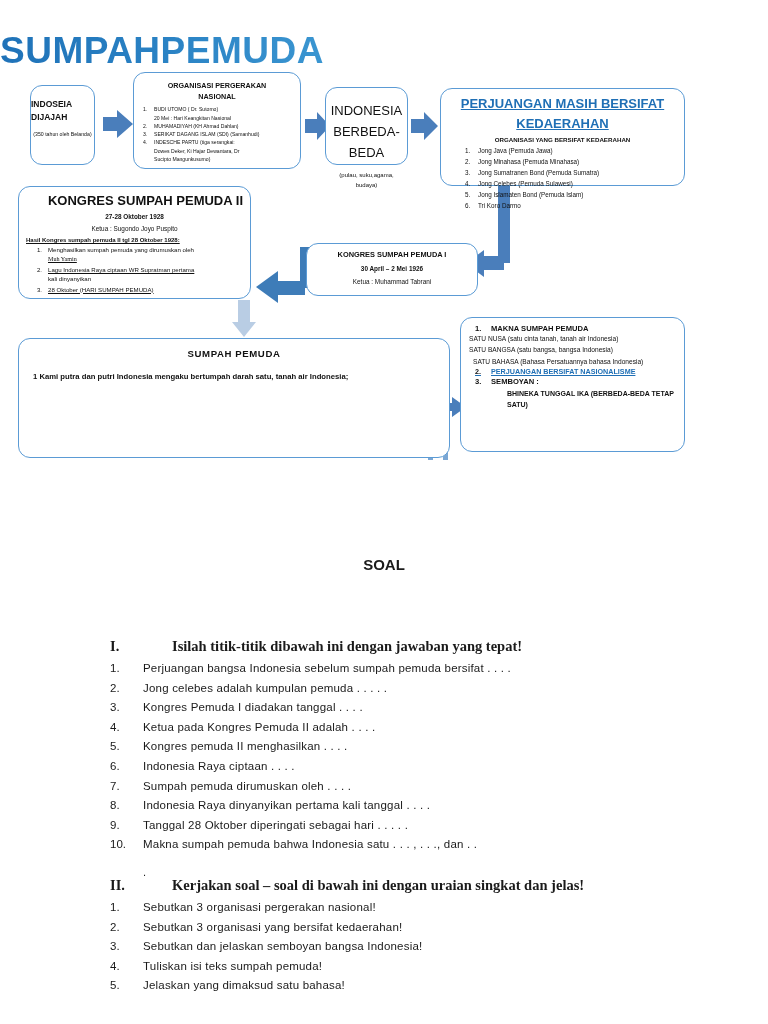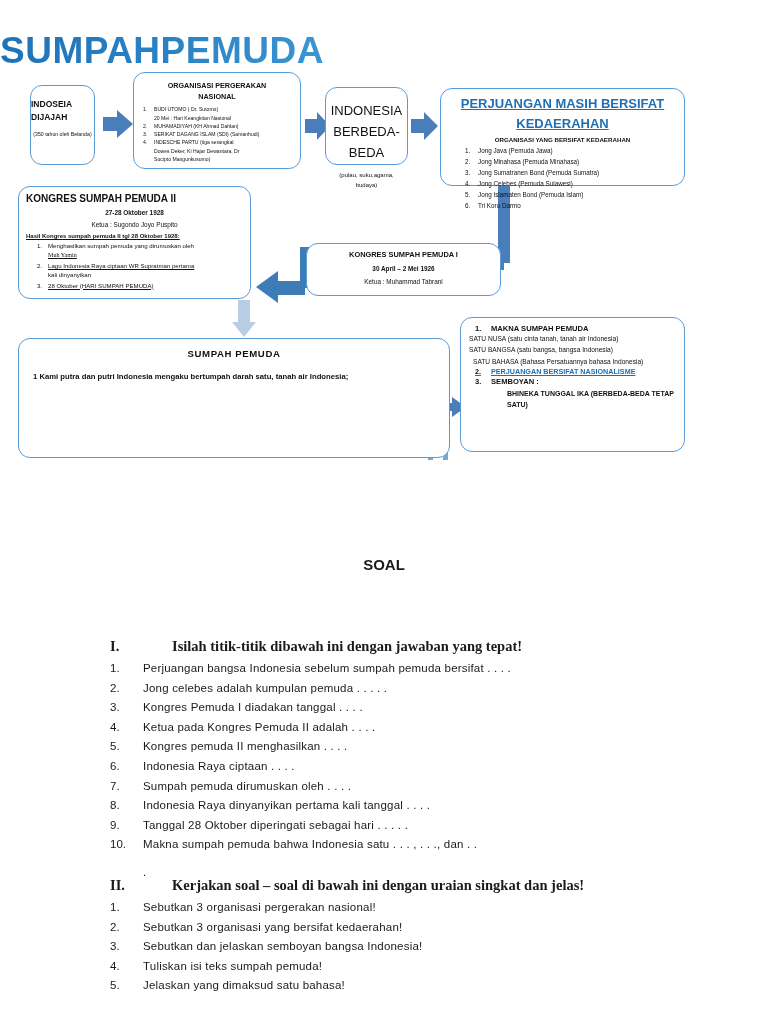"KONGRES SUMPAH PEMUDA II" #box-kongres2 .hd { font-size: 10px -> 13px; text-align: left -> right }
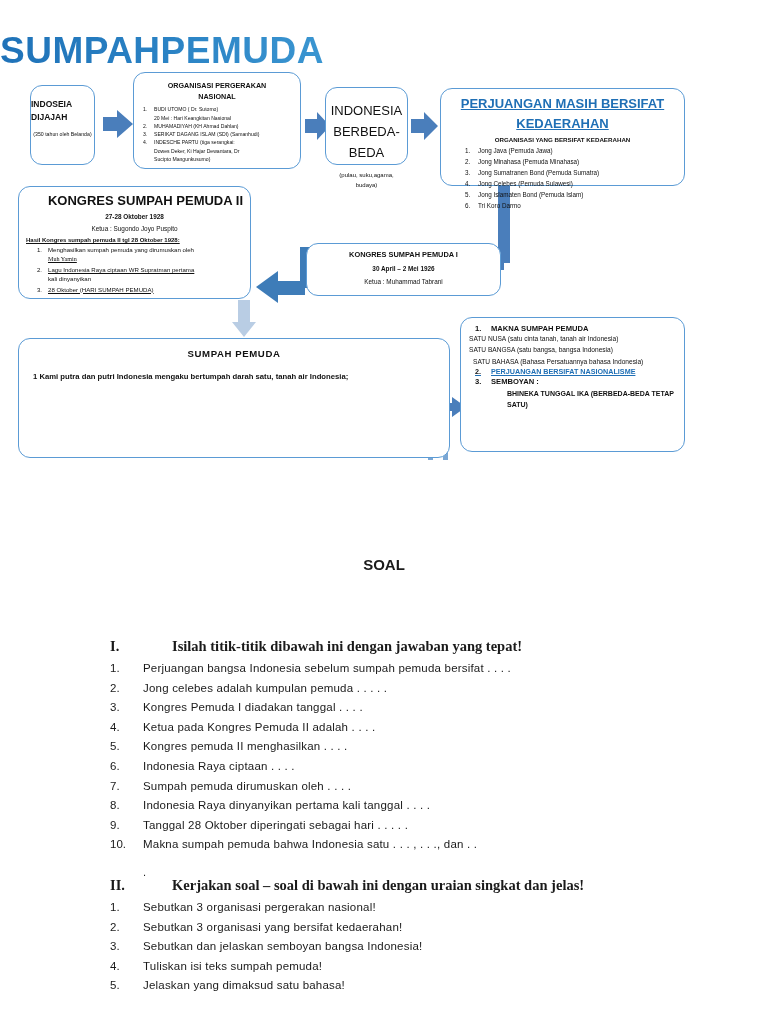"KONGRES SUMPAH PEMUDA I" #box-kongres1 { width: 195px -> 172px }
